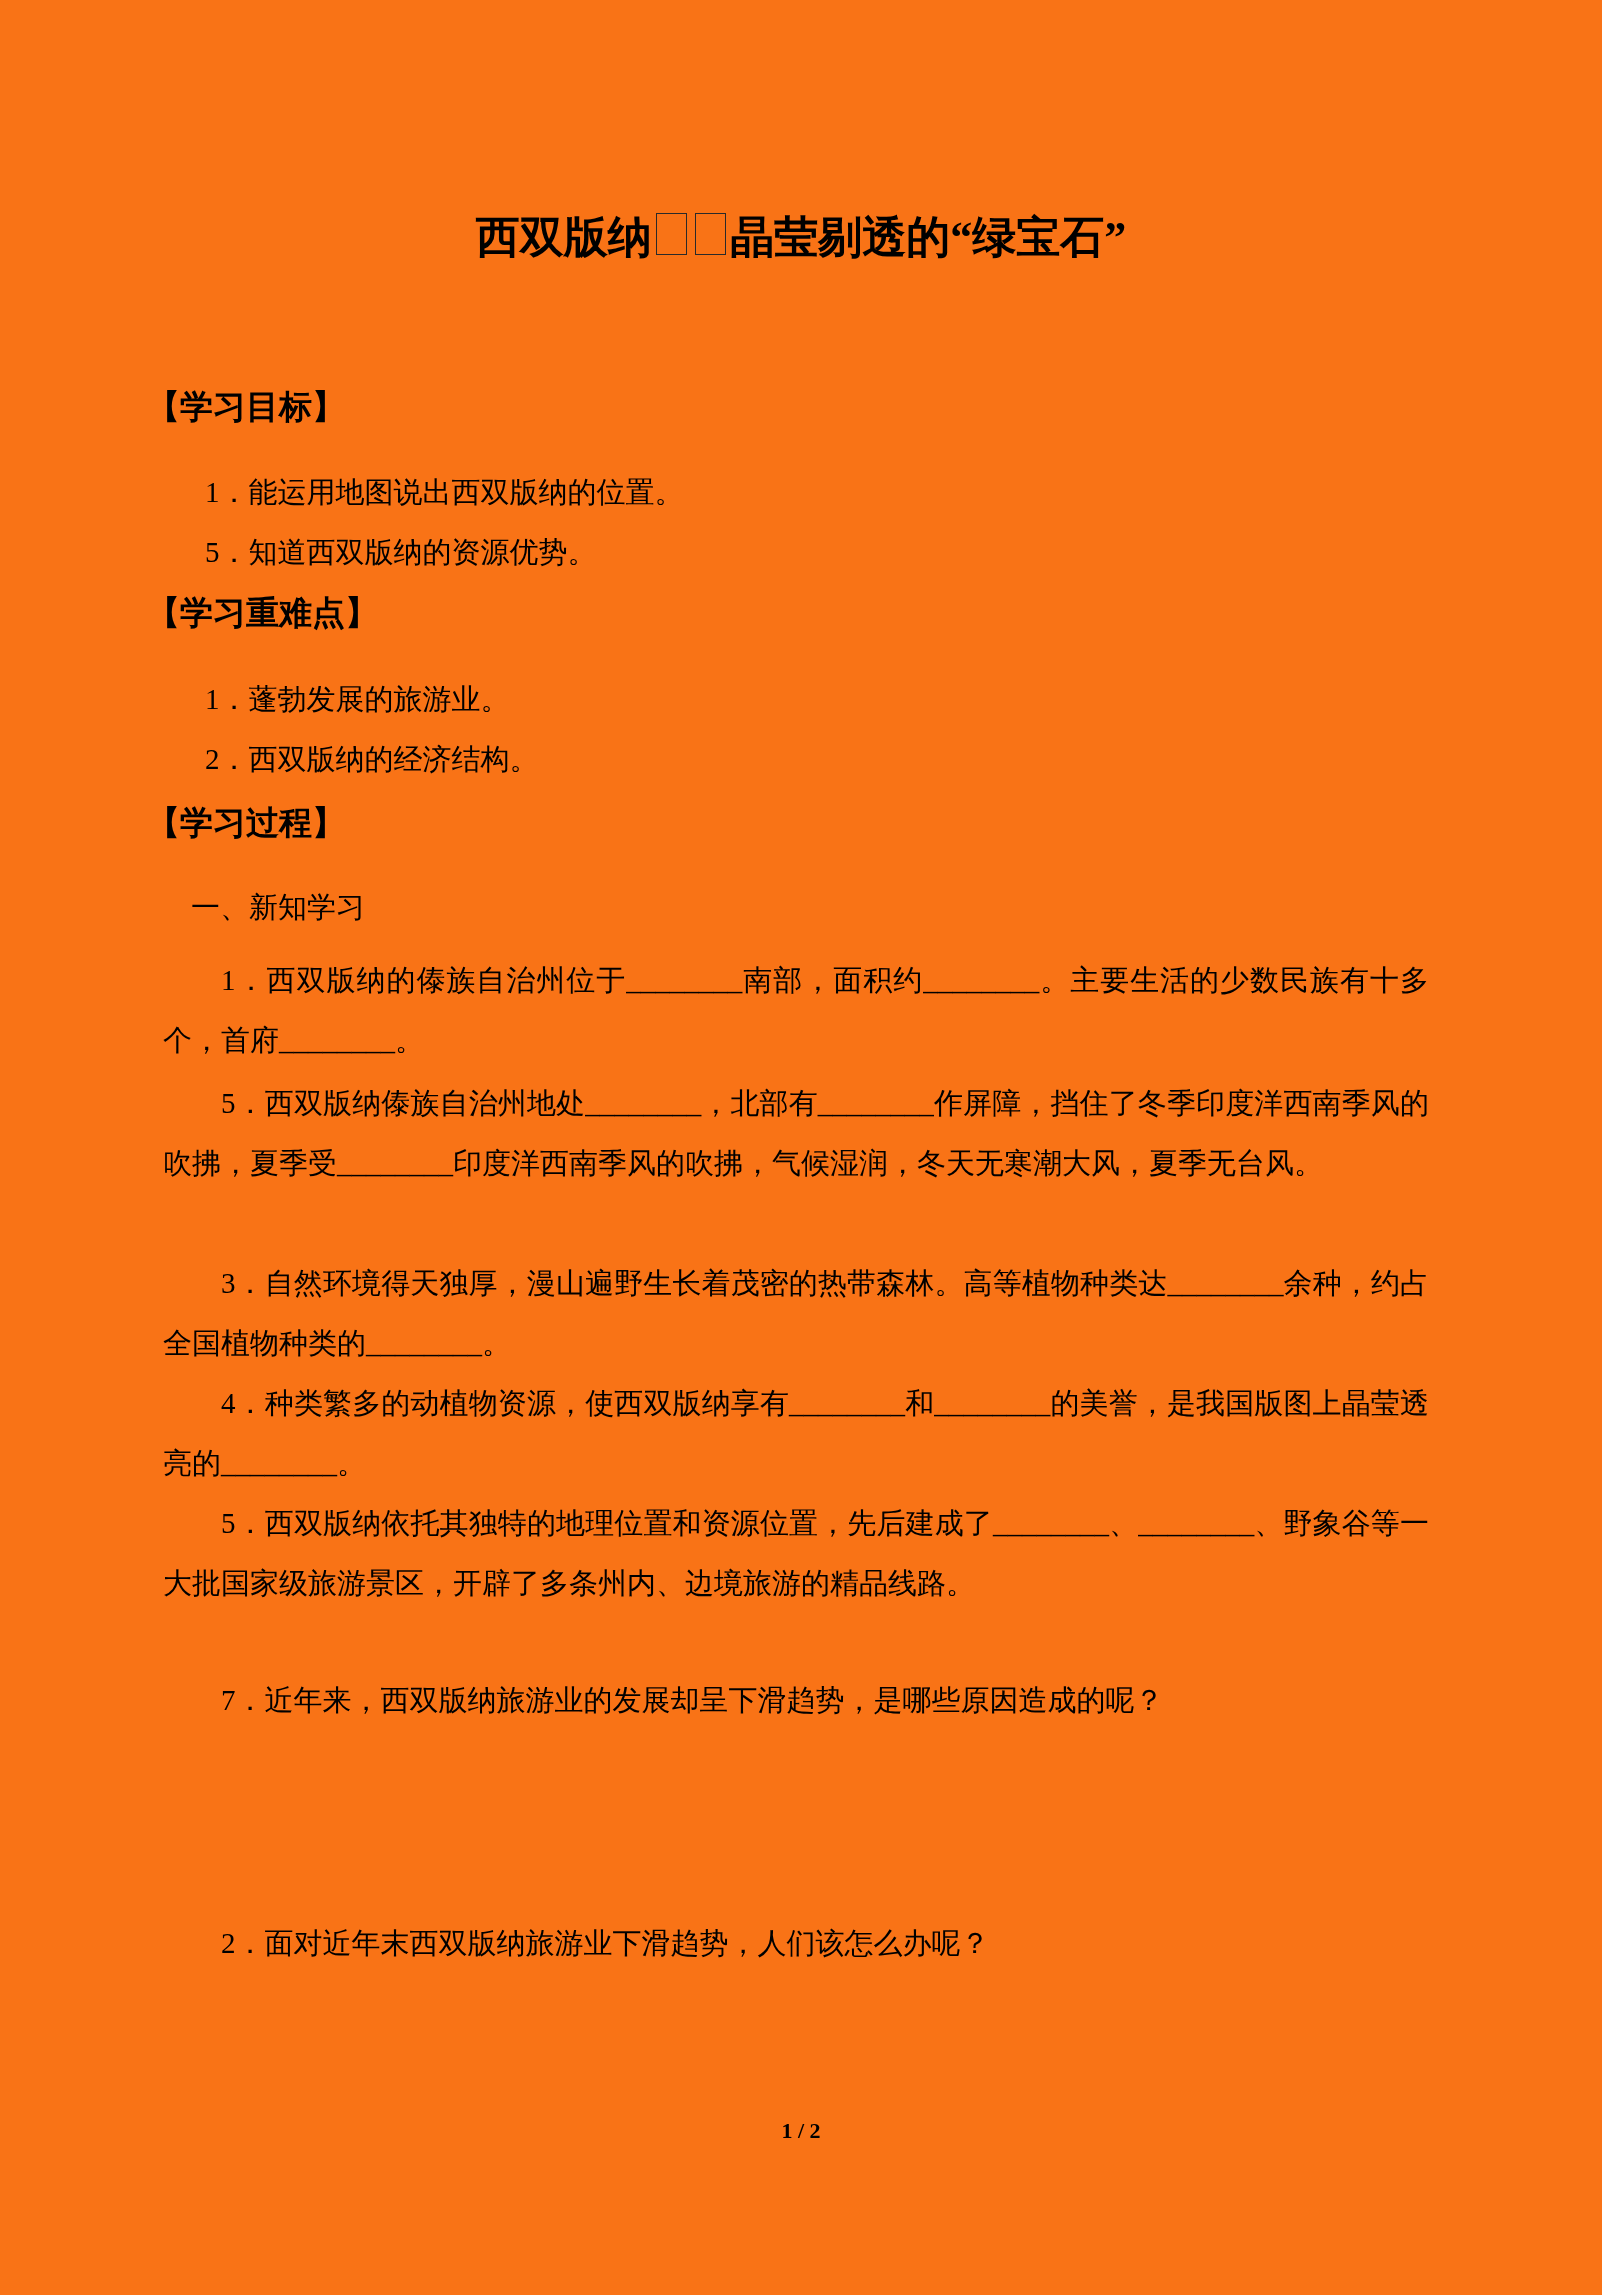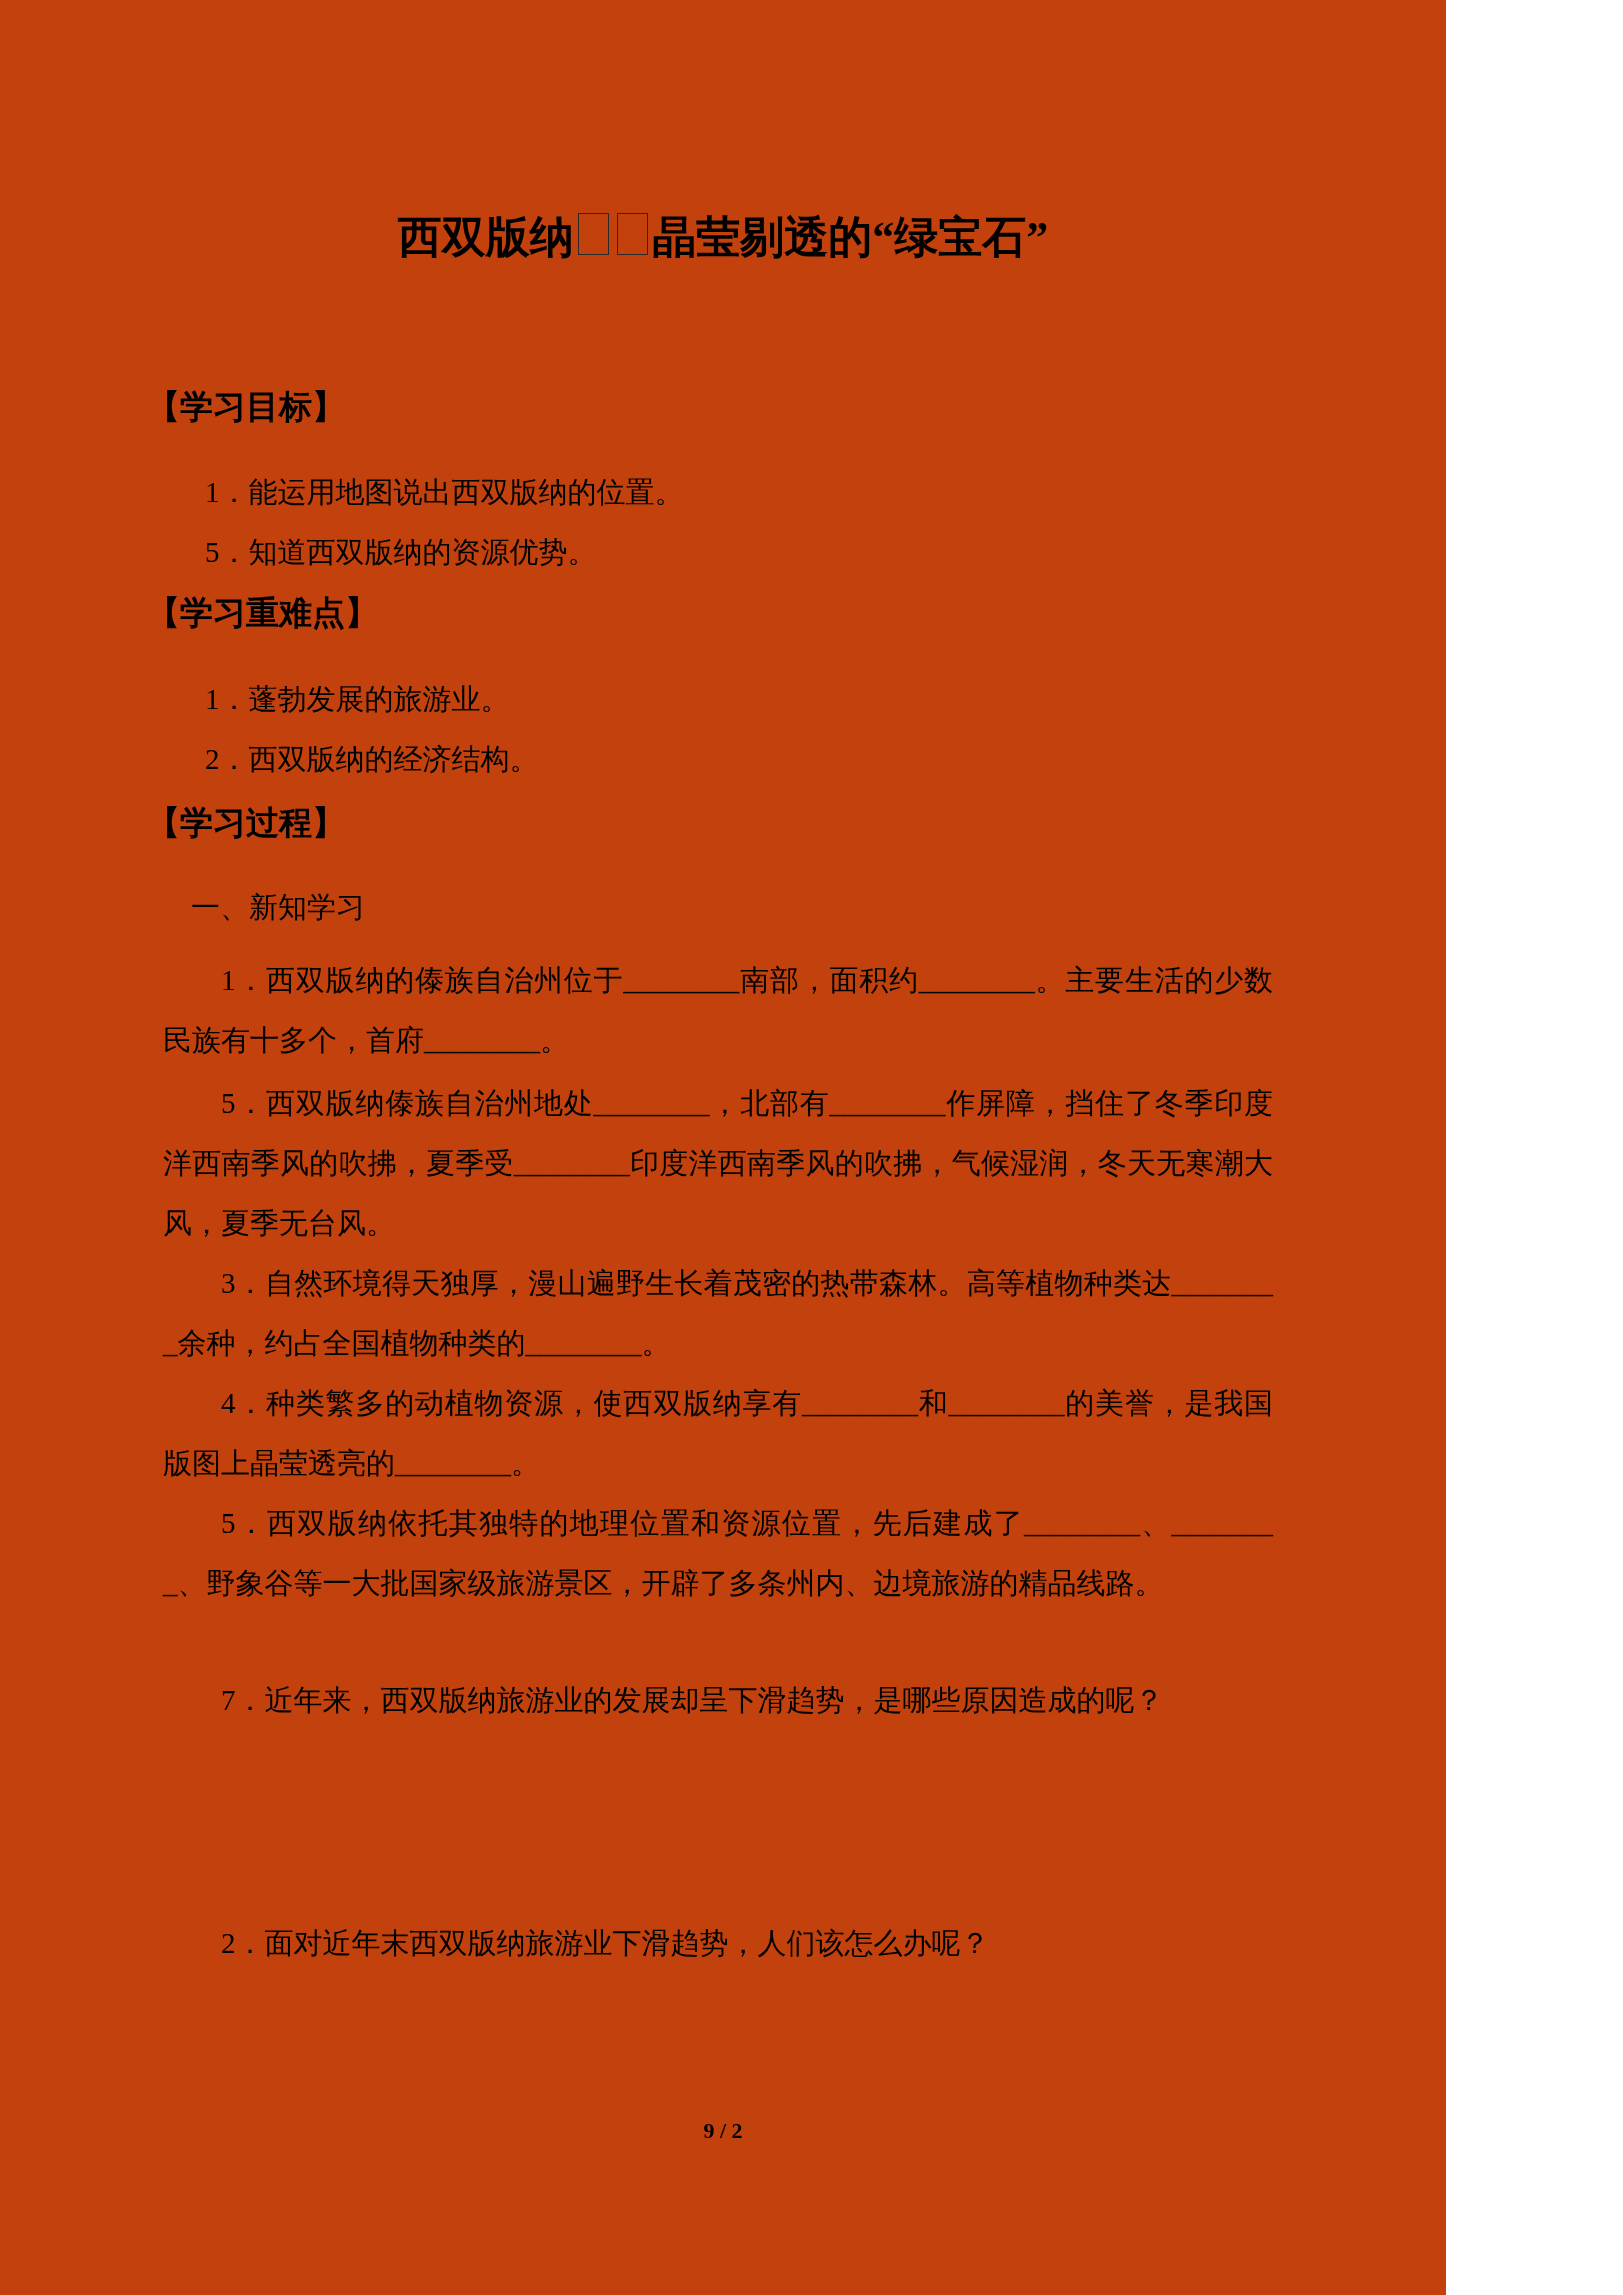"西双版纳 晶莹剔透的“绿宝石”" .page { background: #c2410c -> #f97316; padding-left: 20px -> none; width: 1426px -> 1602px }
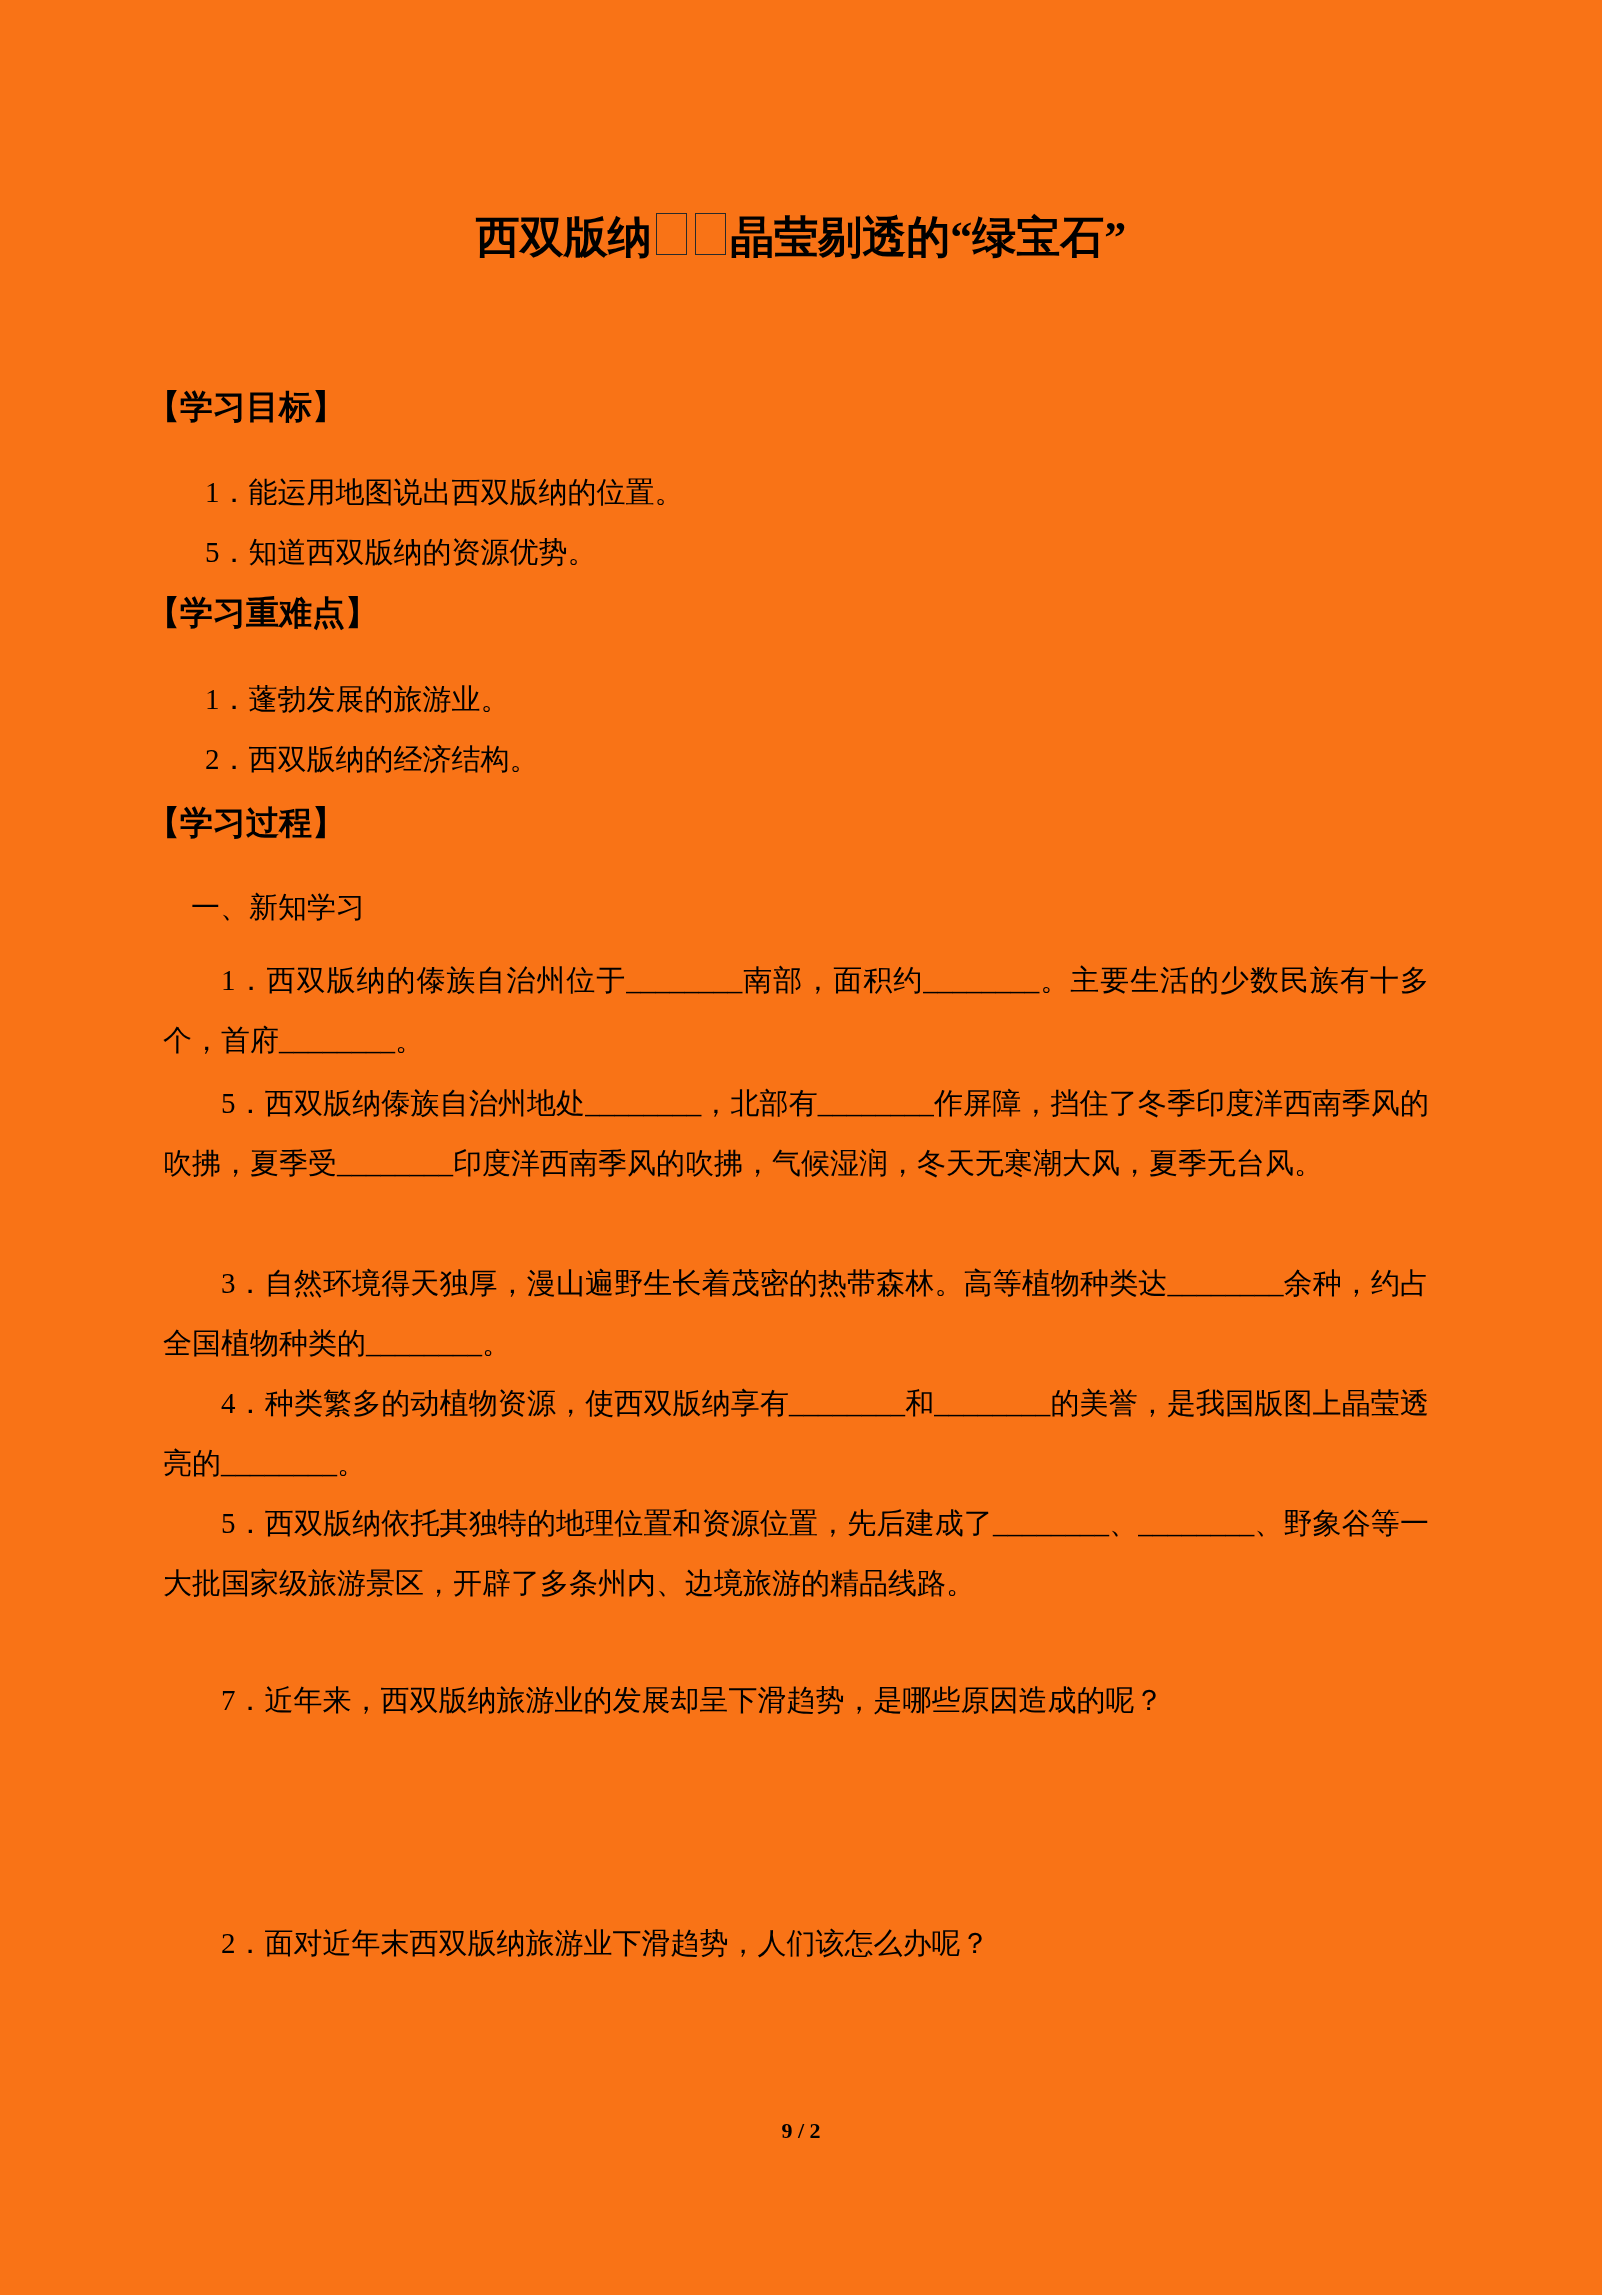"9 / 2" div.abs { text: 9 -> 1 }
